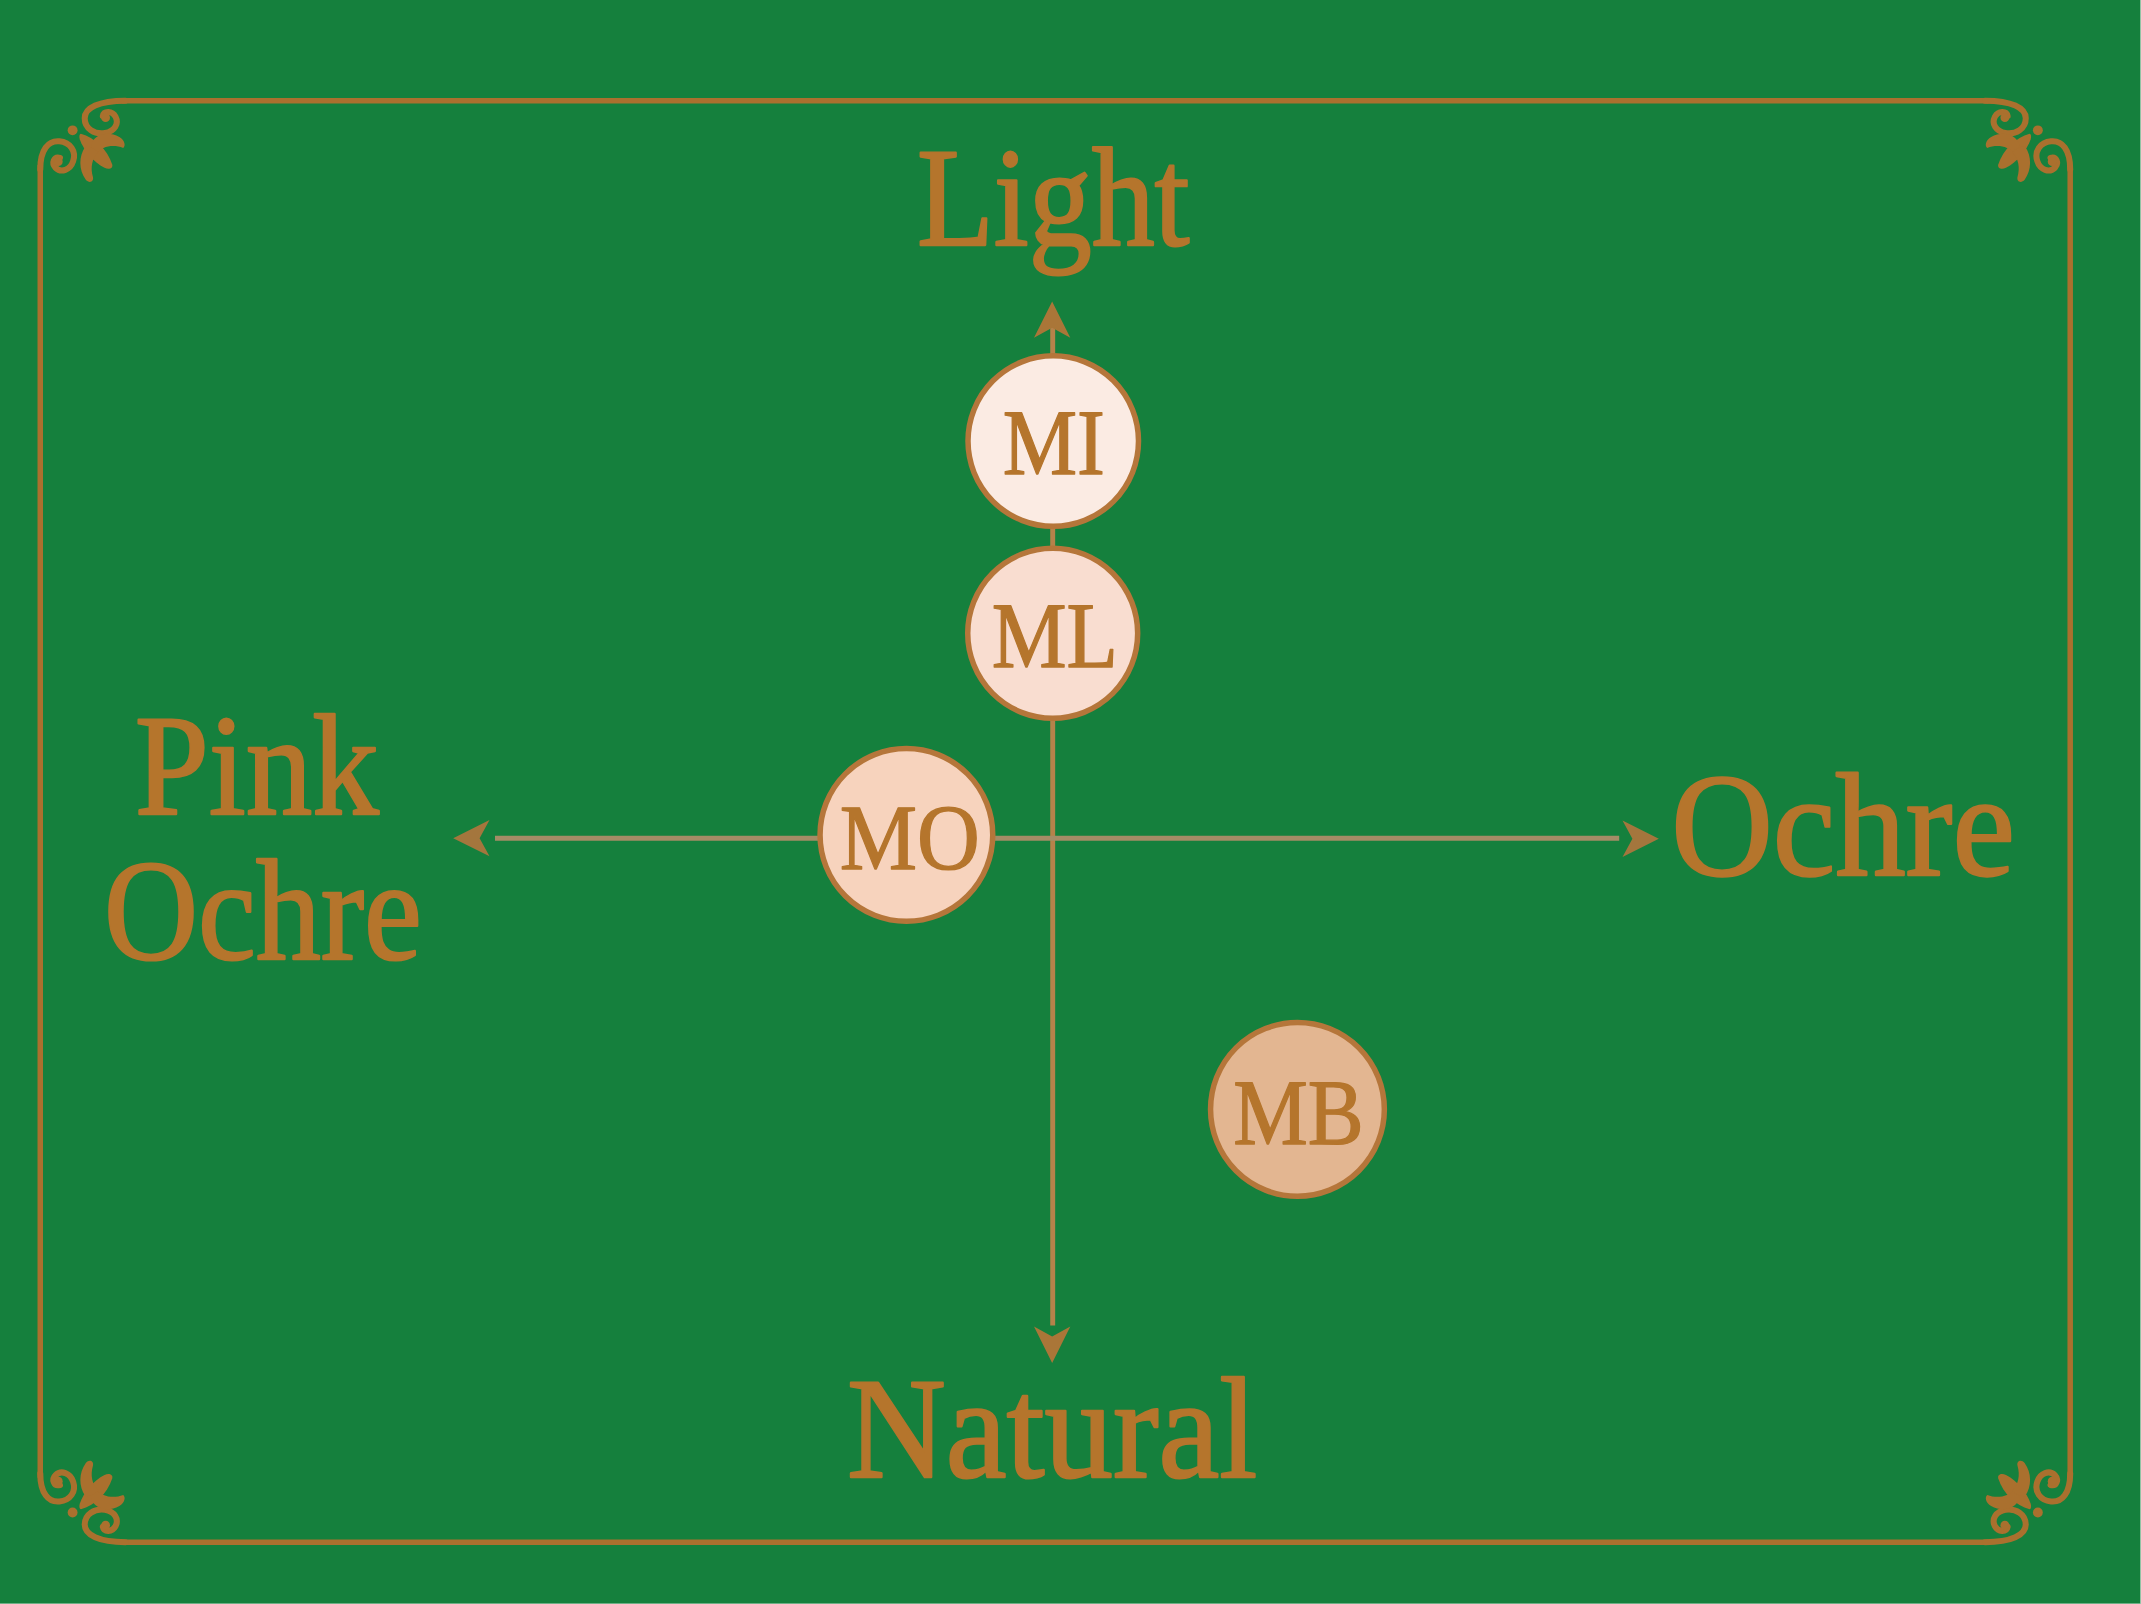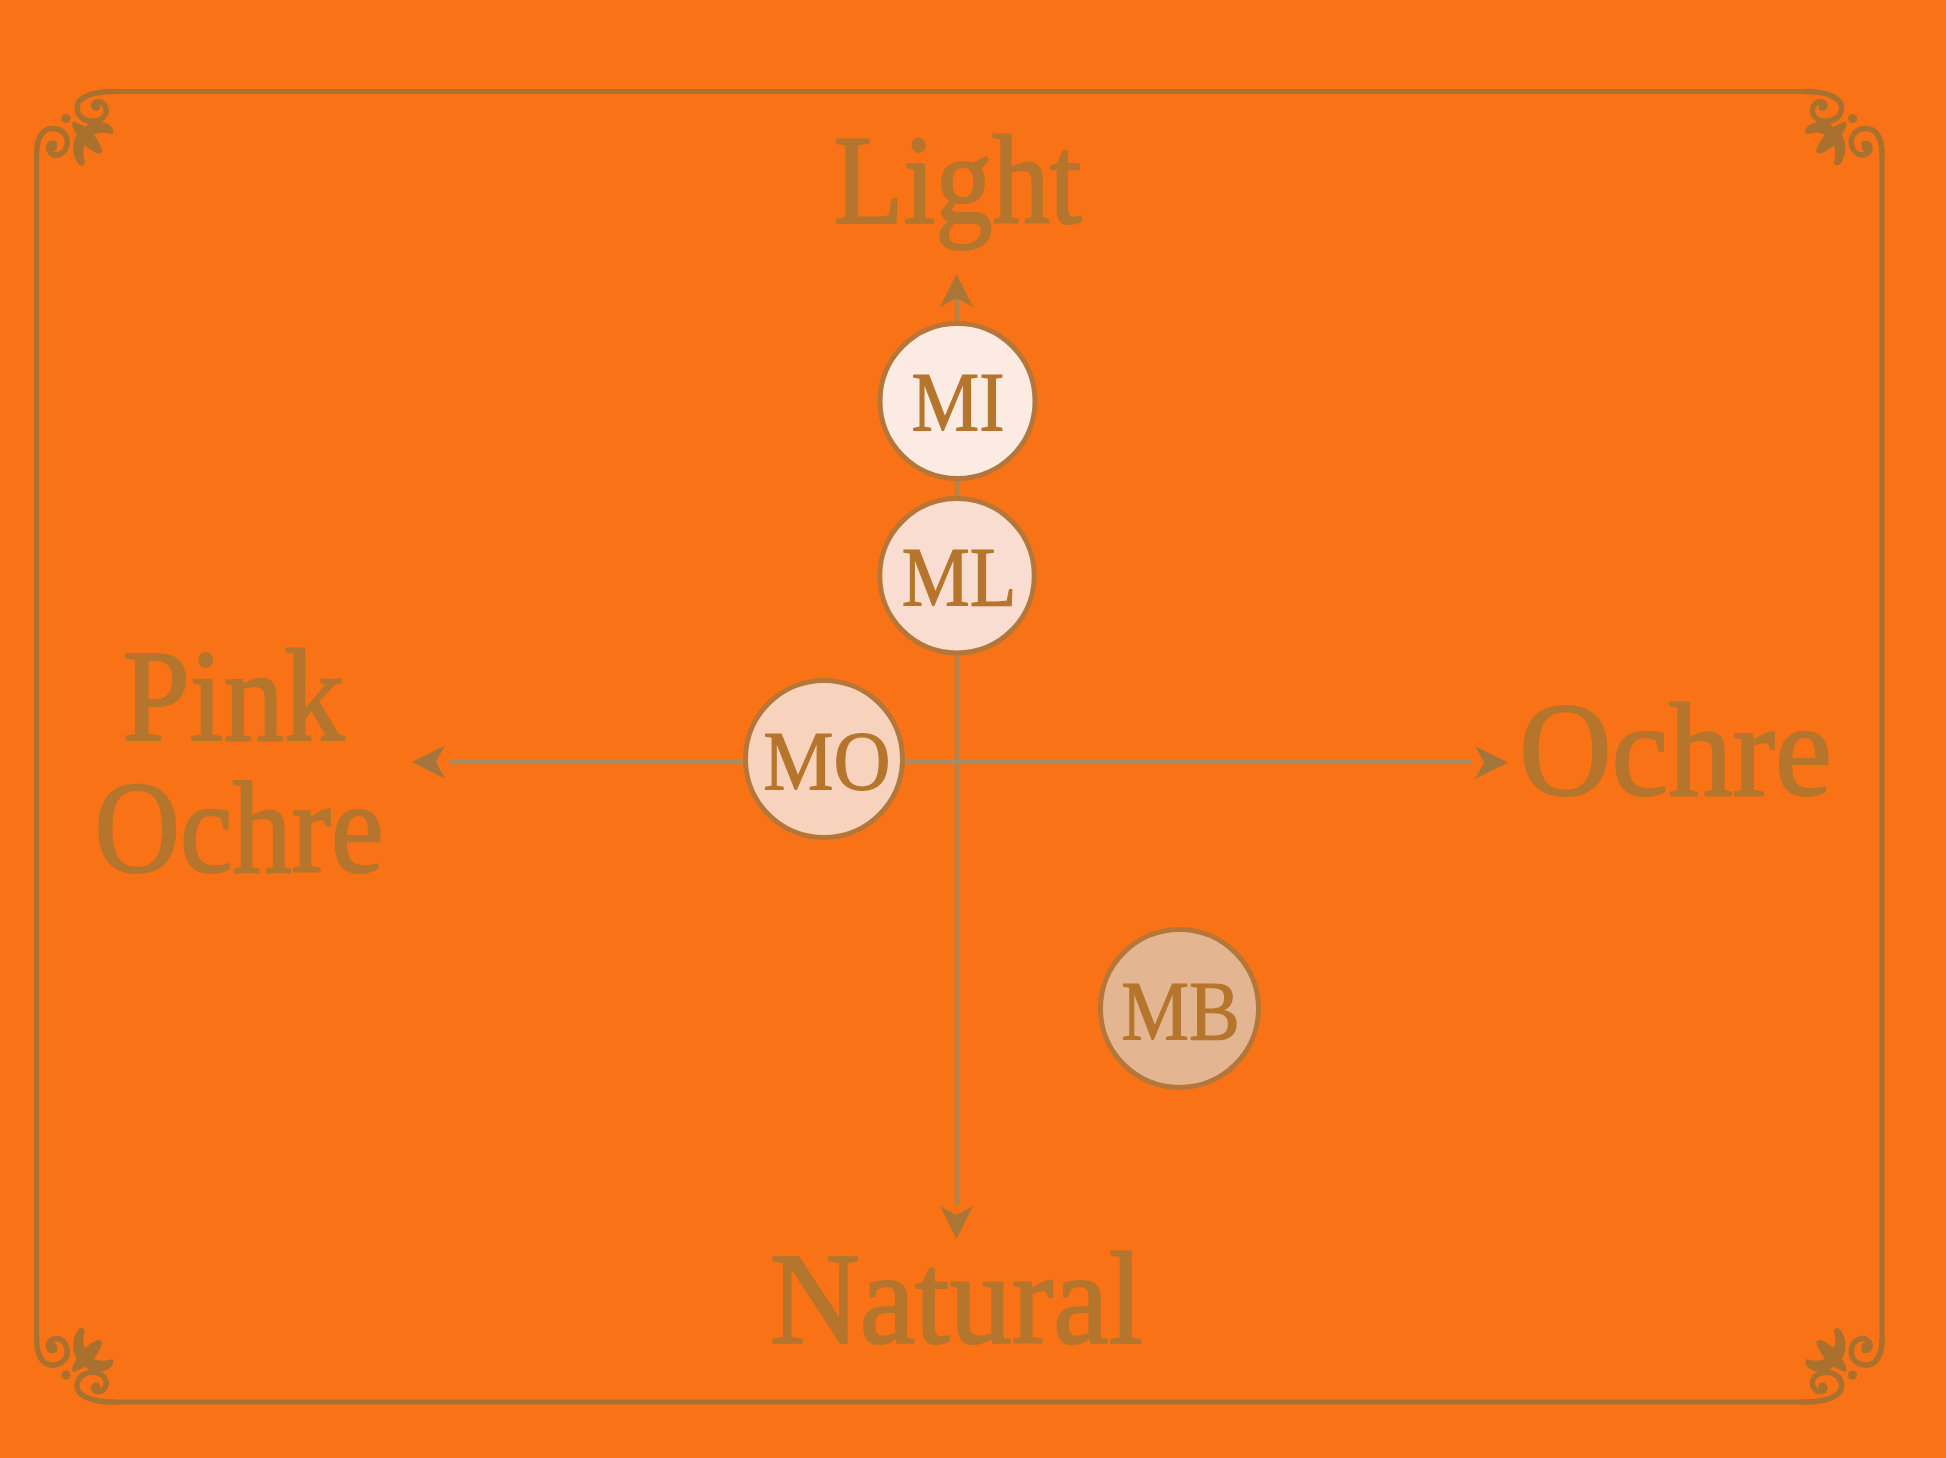"Light" .wrap { background: #f97316 -> #15803d }
